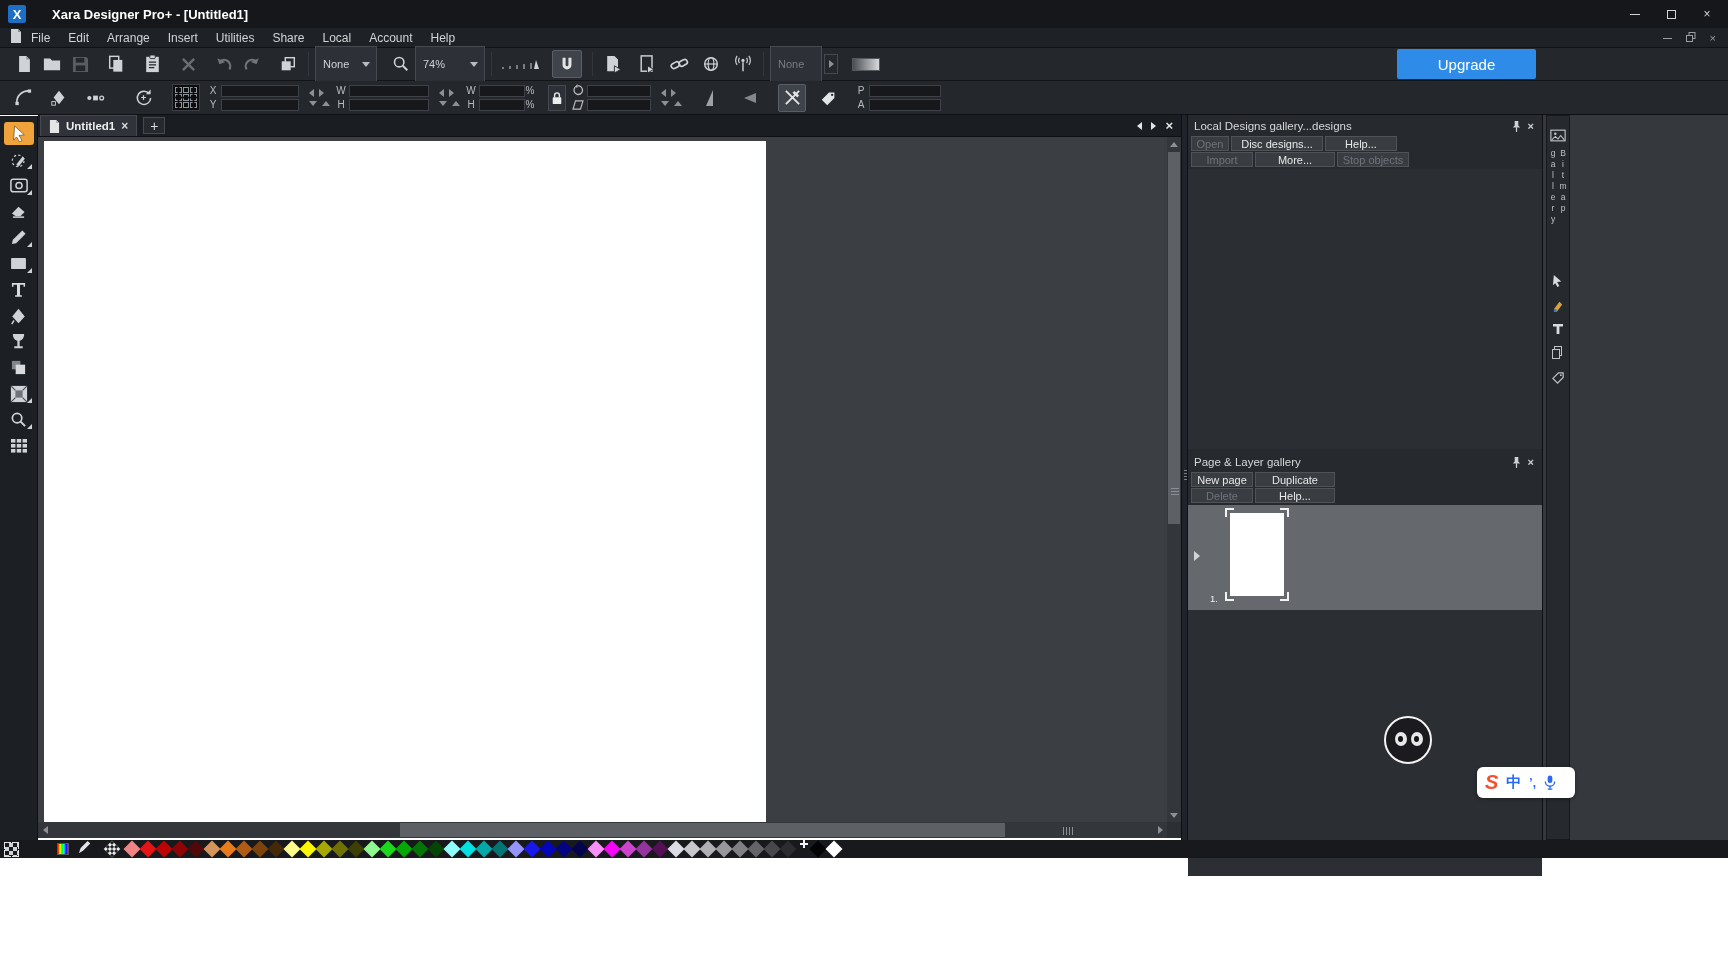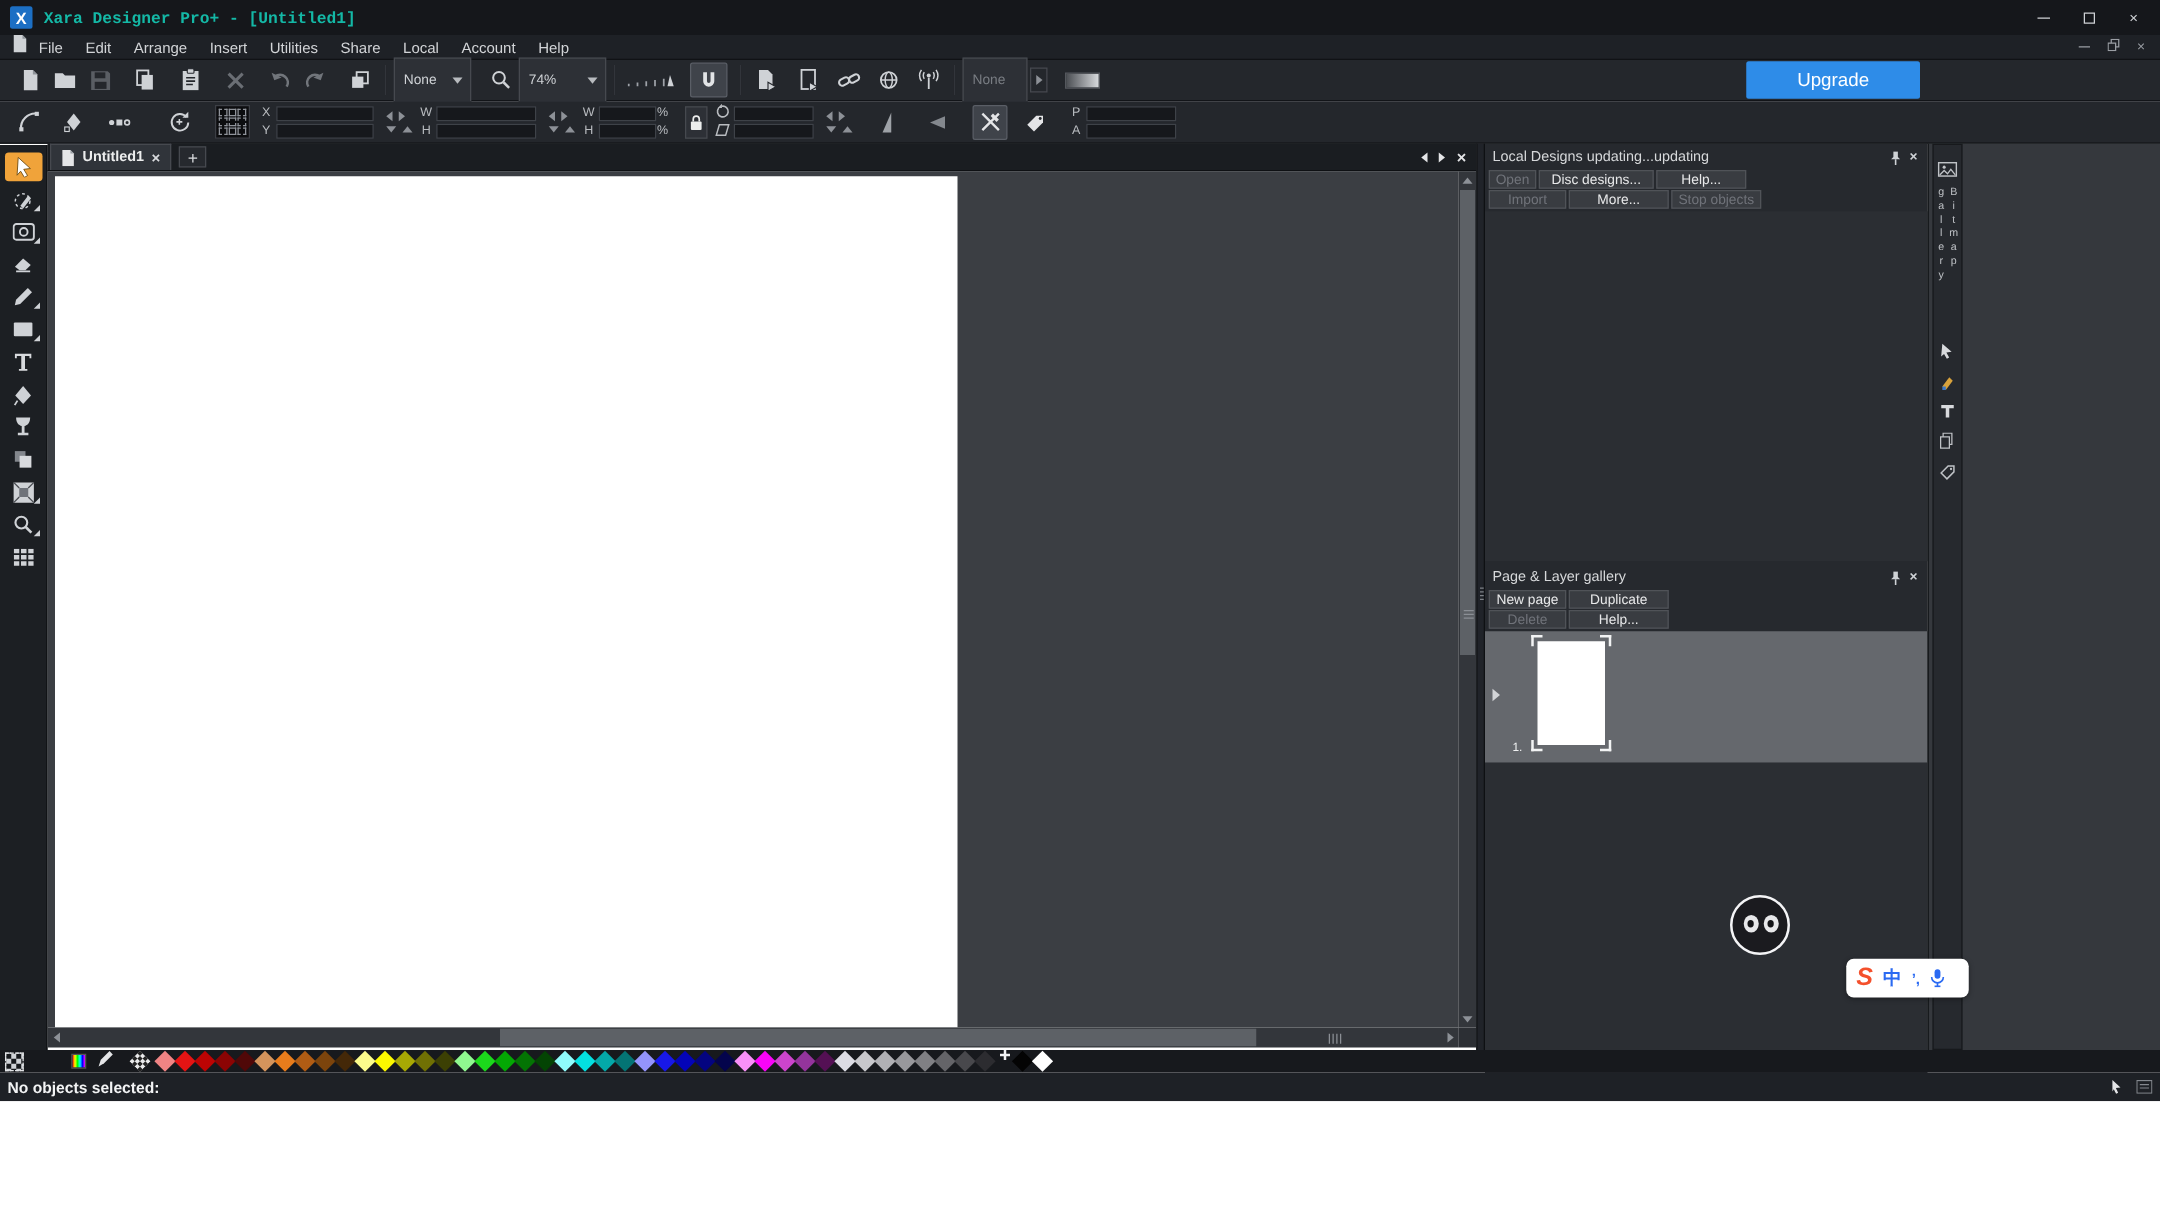"Xara Designer Pro+ - [Untitled1]" .title { color: #14b8a6 -> #ffffff; font-family: Liberation Mono, monospace -> none; margin-left: 9px -> 26px }
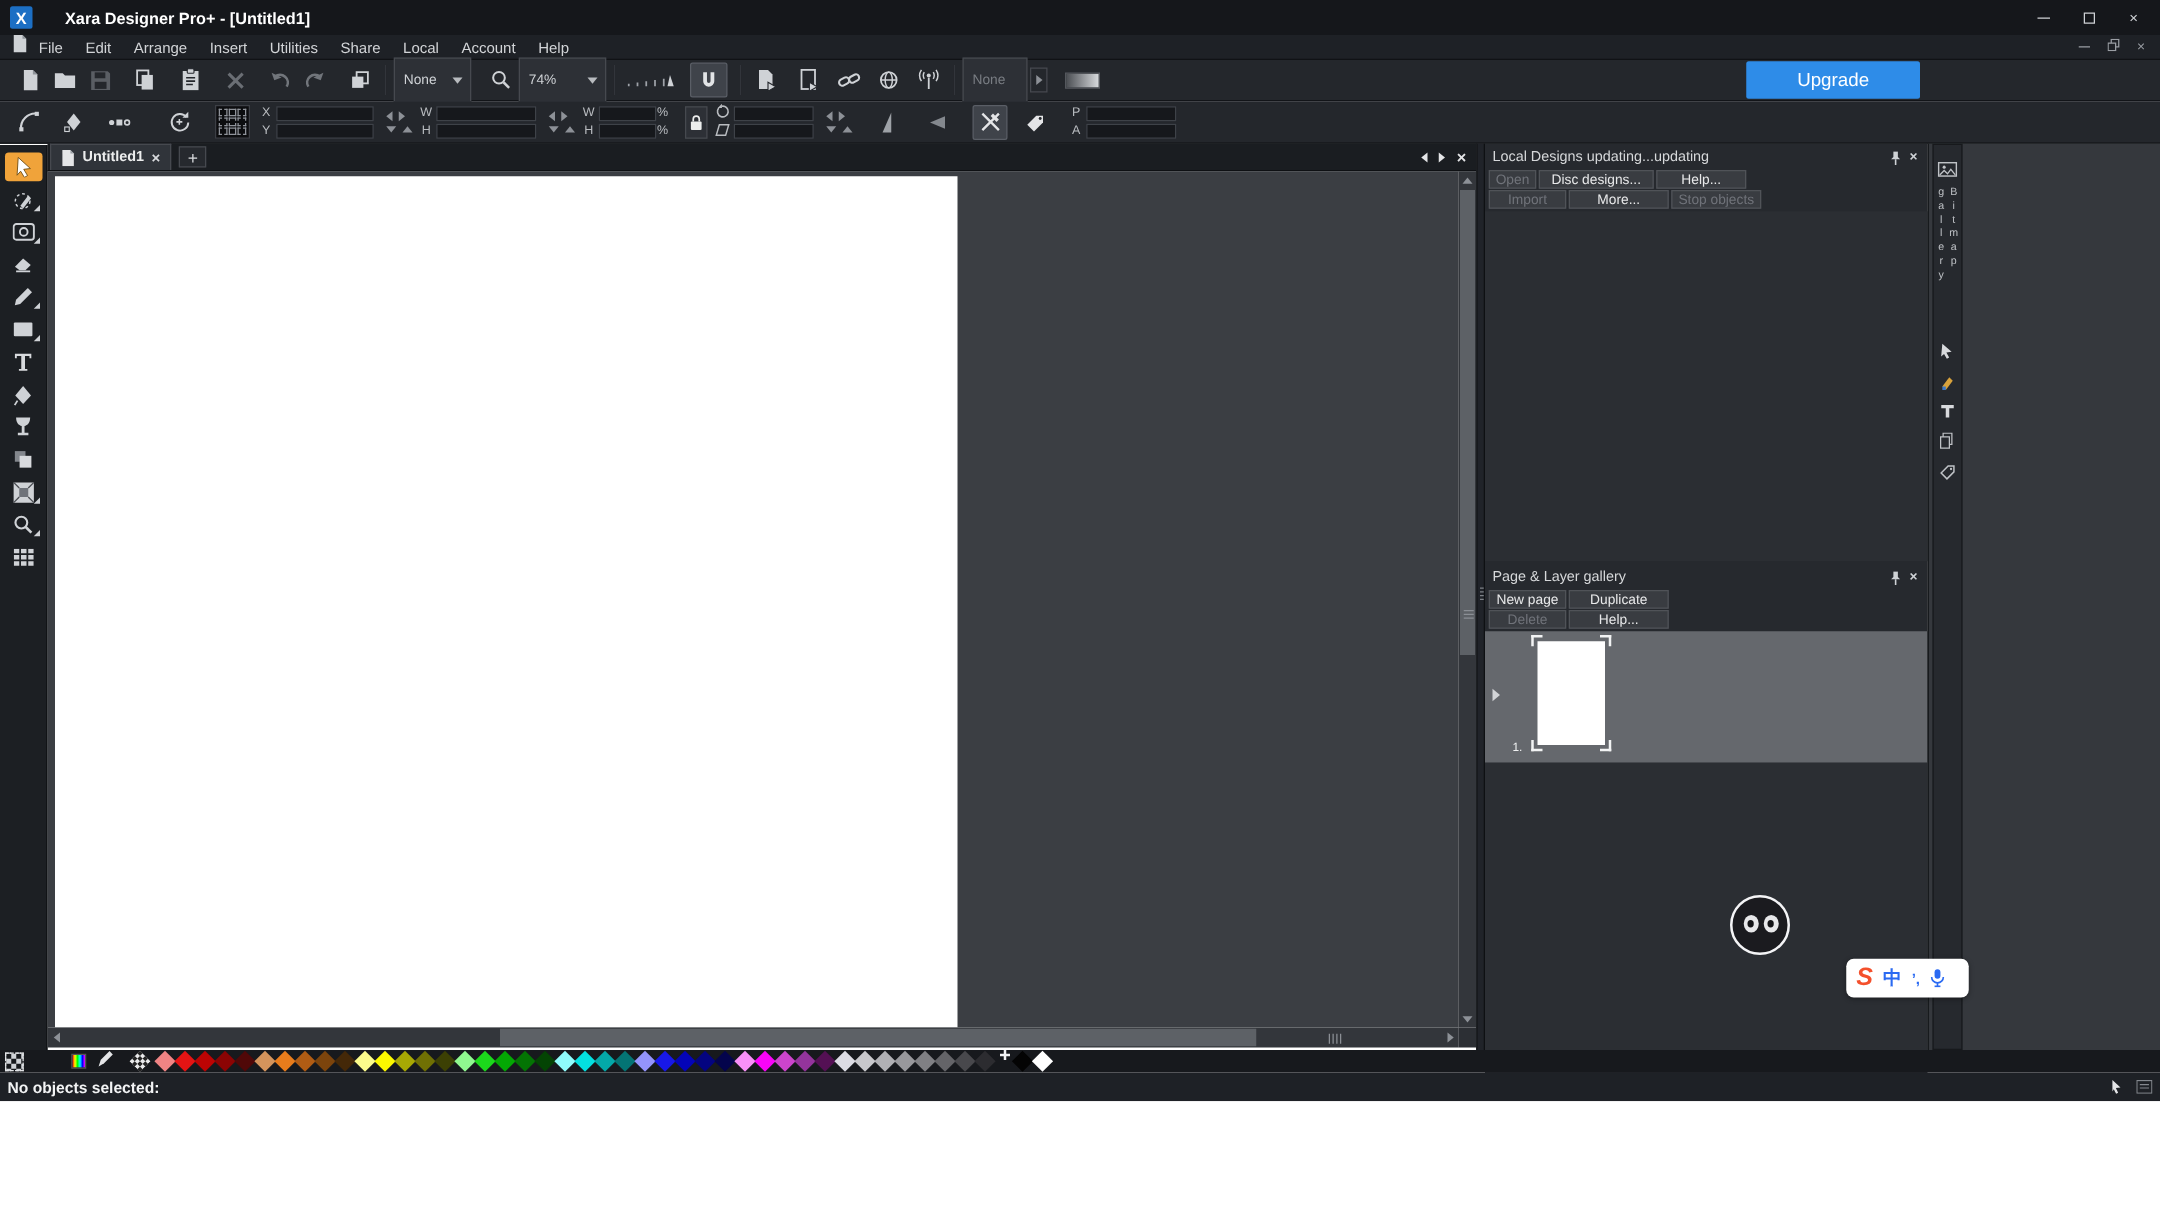"Local Designs updating...updating" span.gtitle { text: updating...updating -> gallery...designs }
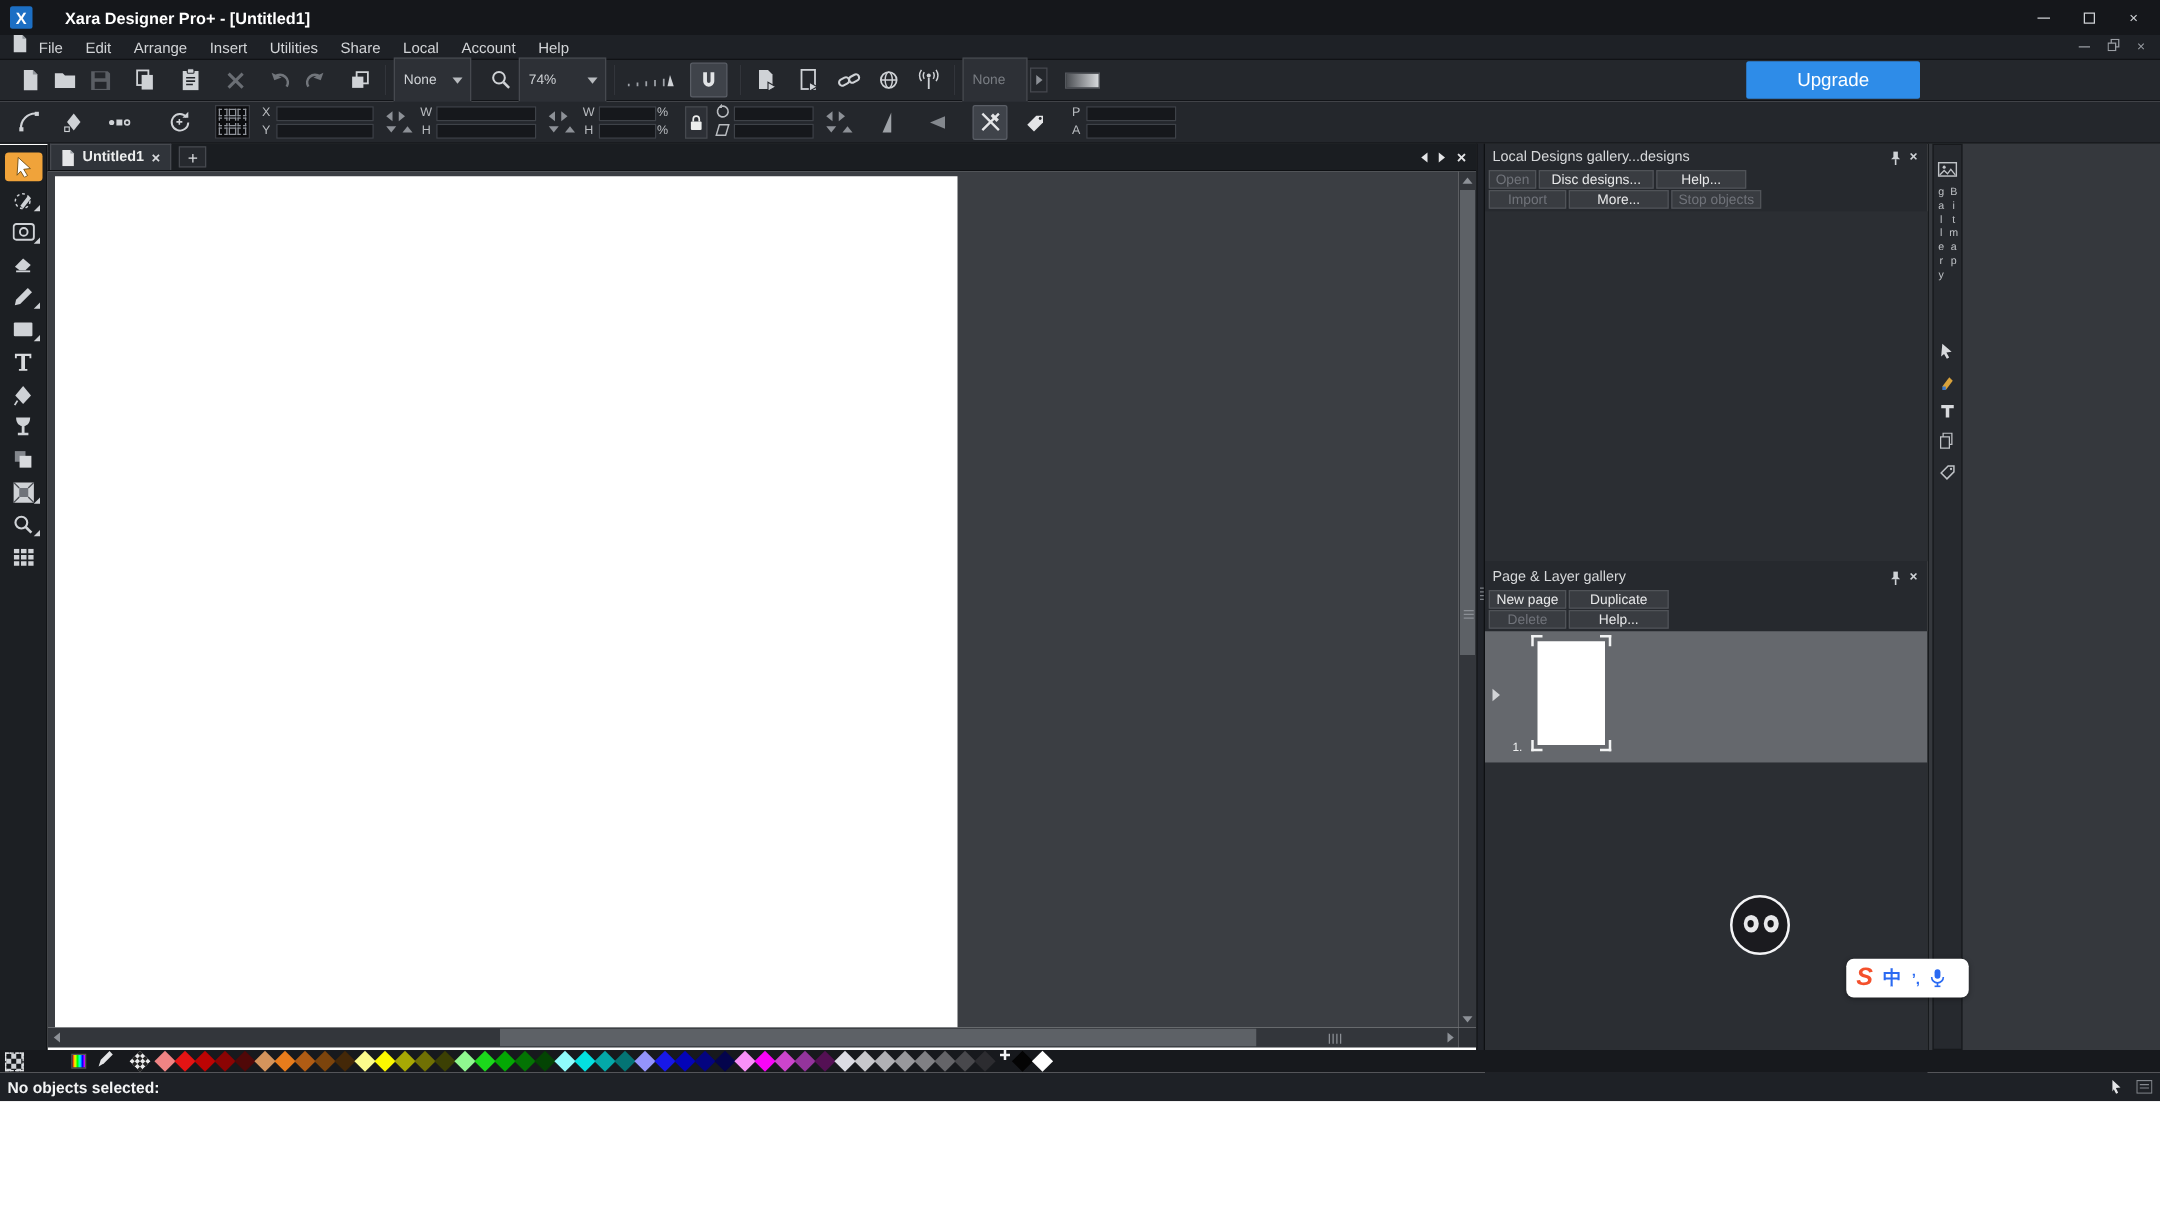"No objects selected:" div.statusbar { html: <div> <span>No objects selected:</span> <div> <svg> <path></path> </svg> <svg> <rect></rect> <path></path> </svg> </div> </div> -> none }
